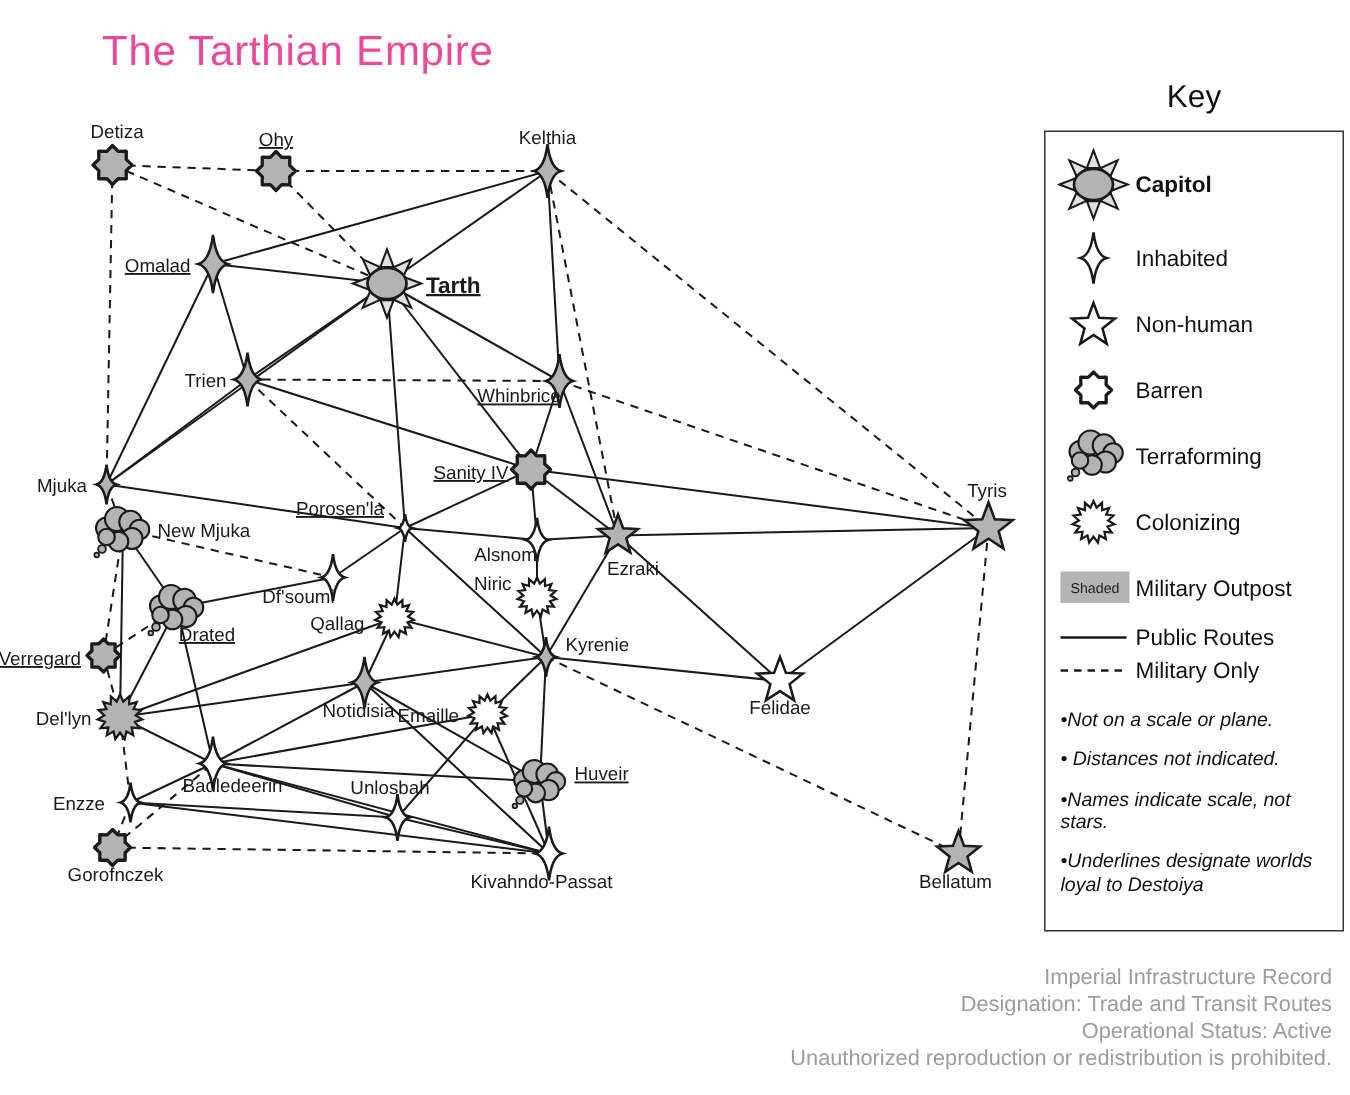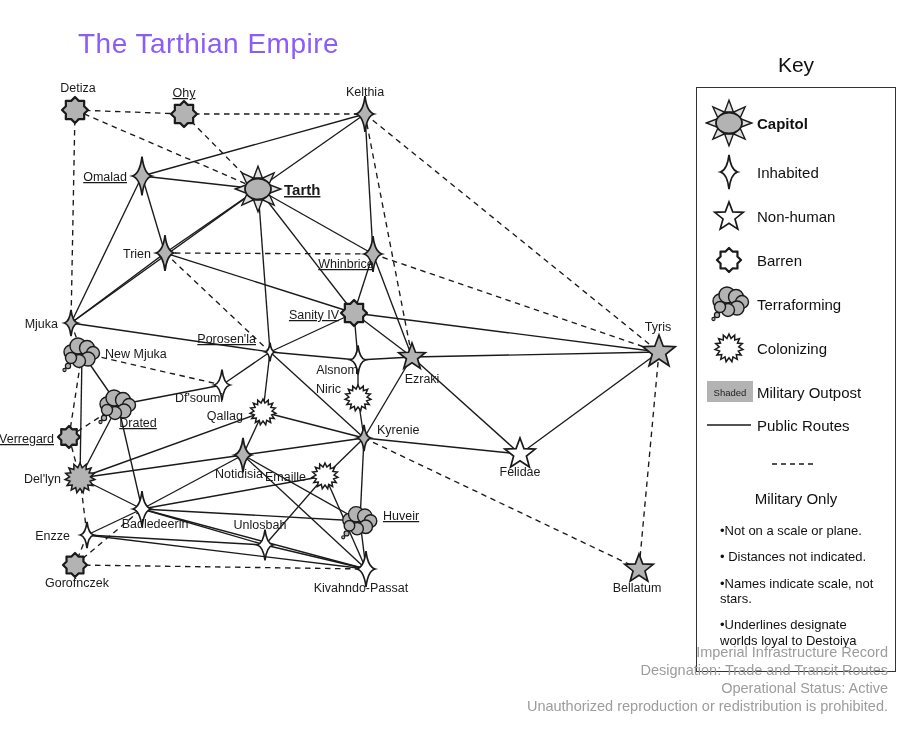"The Tarthian Empire" .map-title { color: #8b5cf6 -> #ec4899; margin: 16px -> 6px }
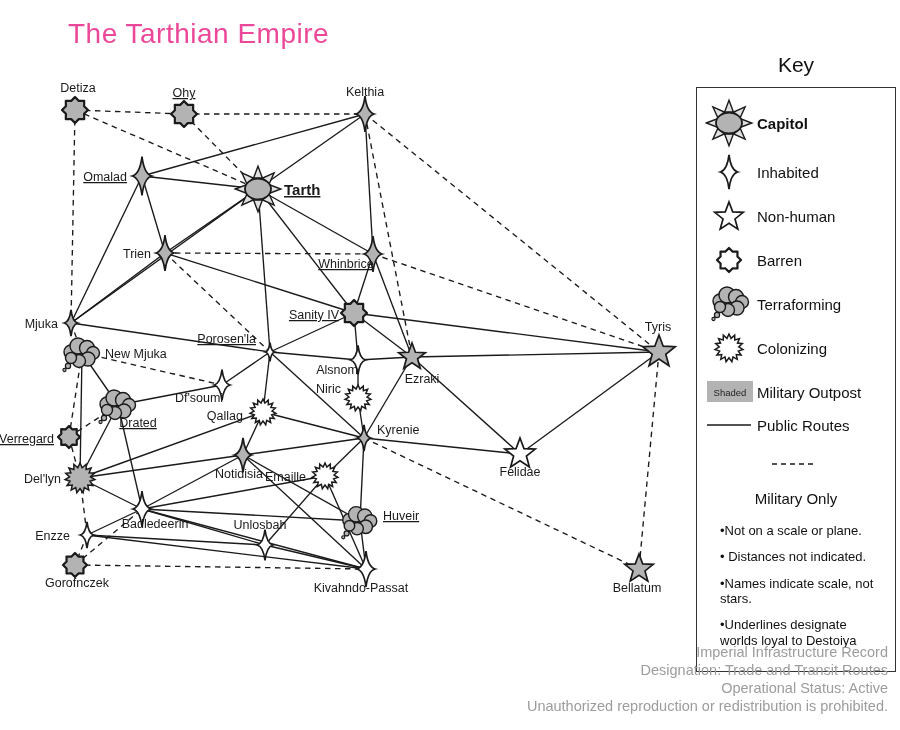"Military Only" .key-row.tight { flex-direction: column -> none }
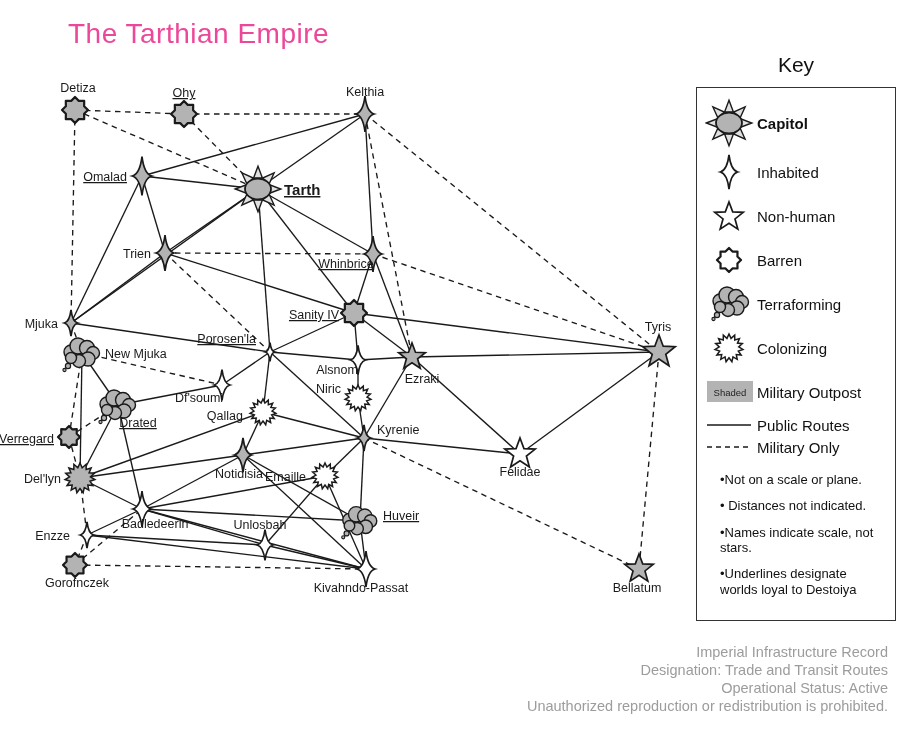"•Not on a scale or" .key-note { font-style: none -> italic; margin-left: 13px -> none }
